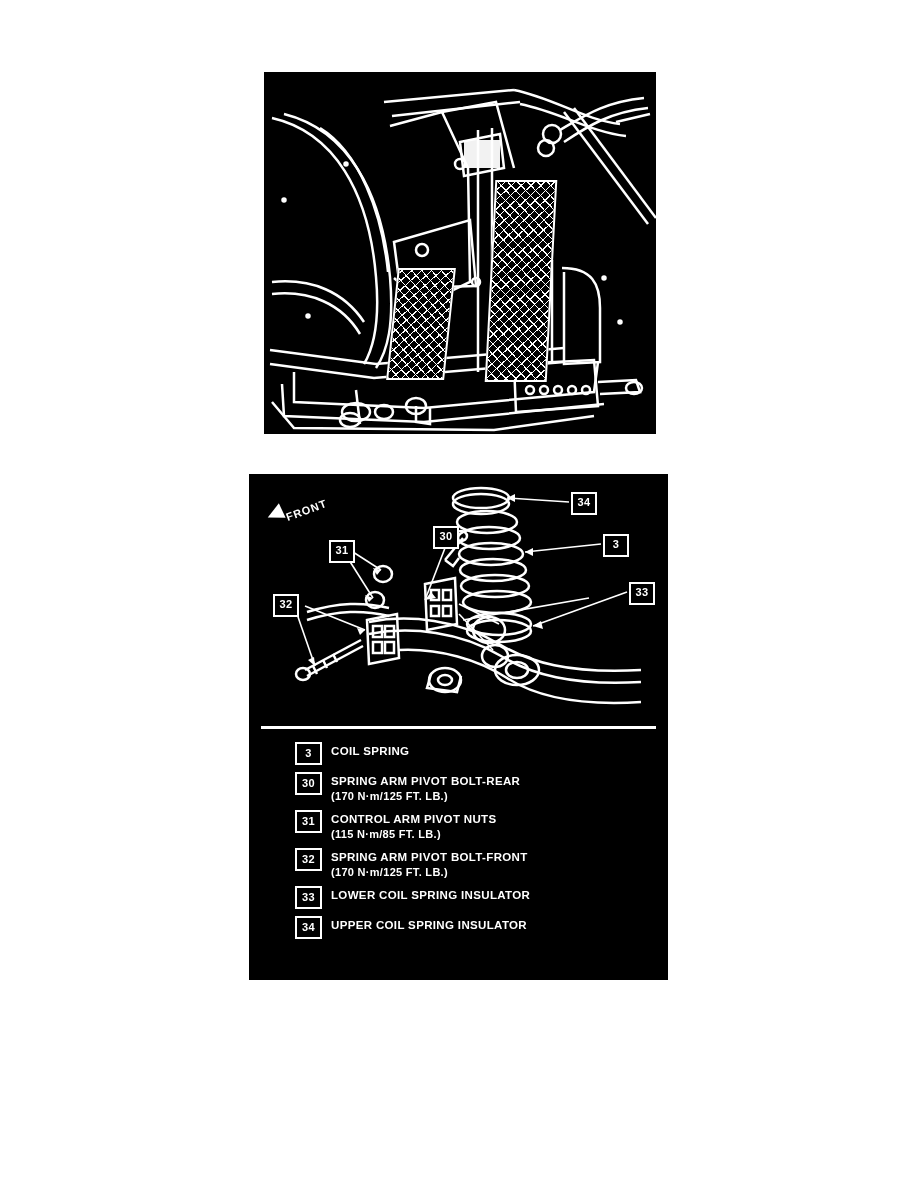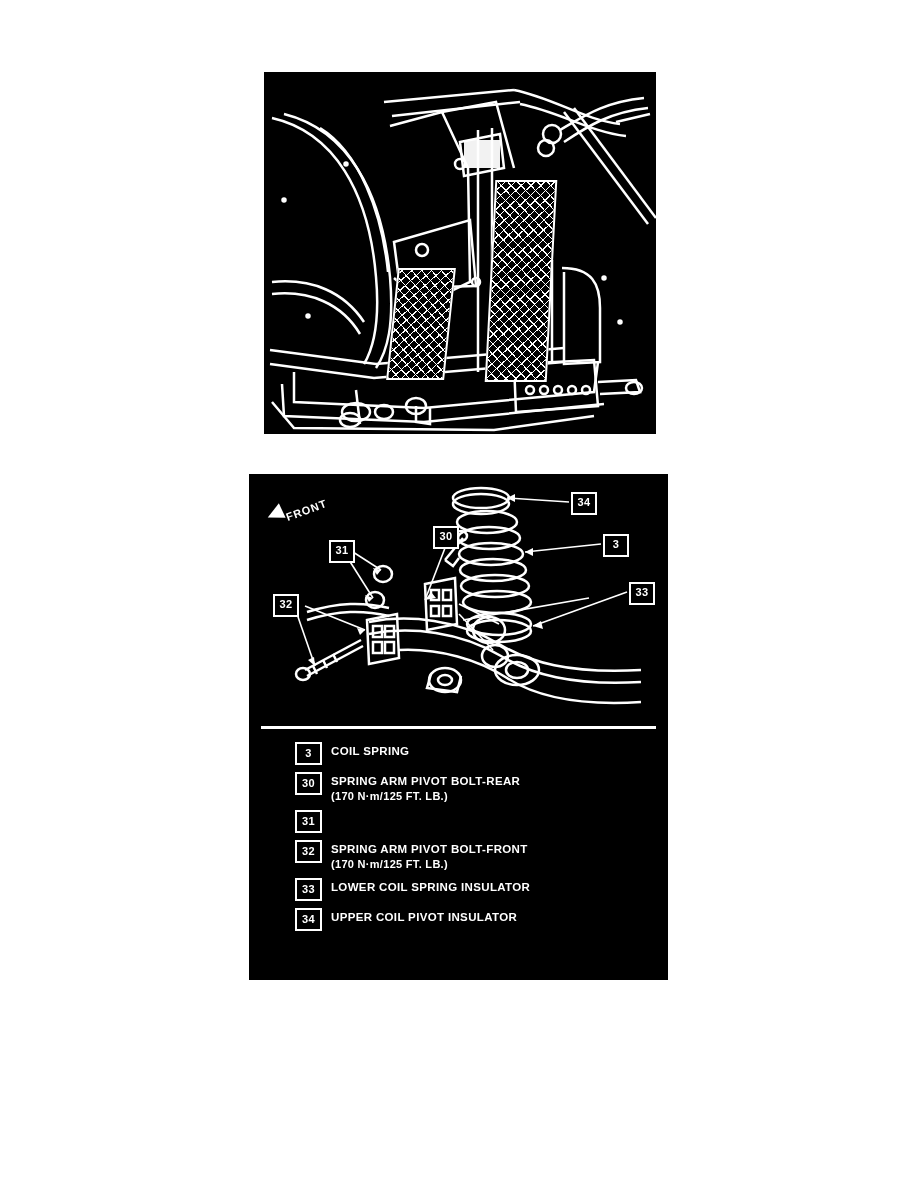"CONTROL ARM PIVOT NUTS" div { html: none -> <div> <div>CONTROL ARM PIVOT NUTS</div> <div>(115 N·m/85 FT. LB.)</div> </div> }
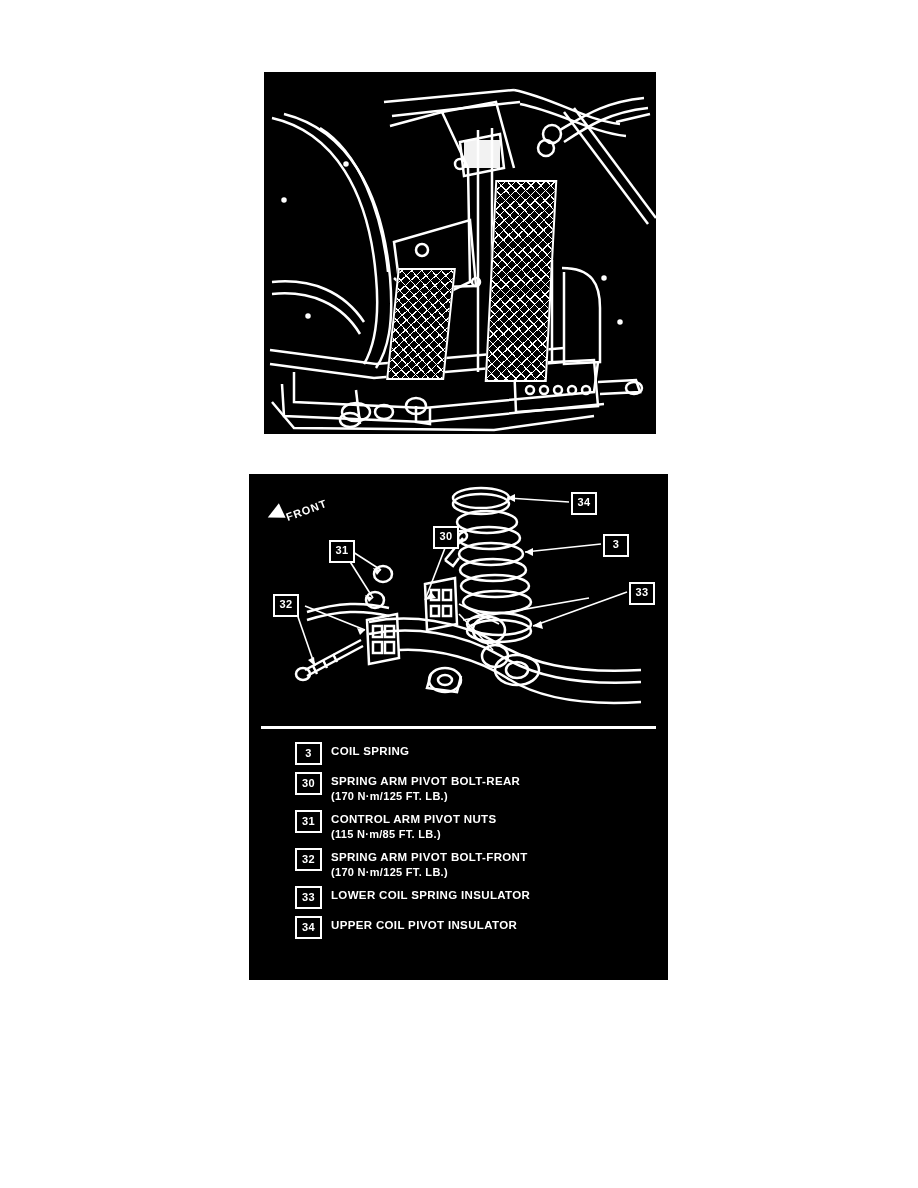"UPPER COIL PIVOT INSULATOR" div.legend-text { text: PIVOT -> SPRING }
